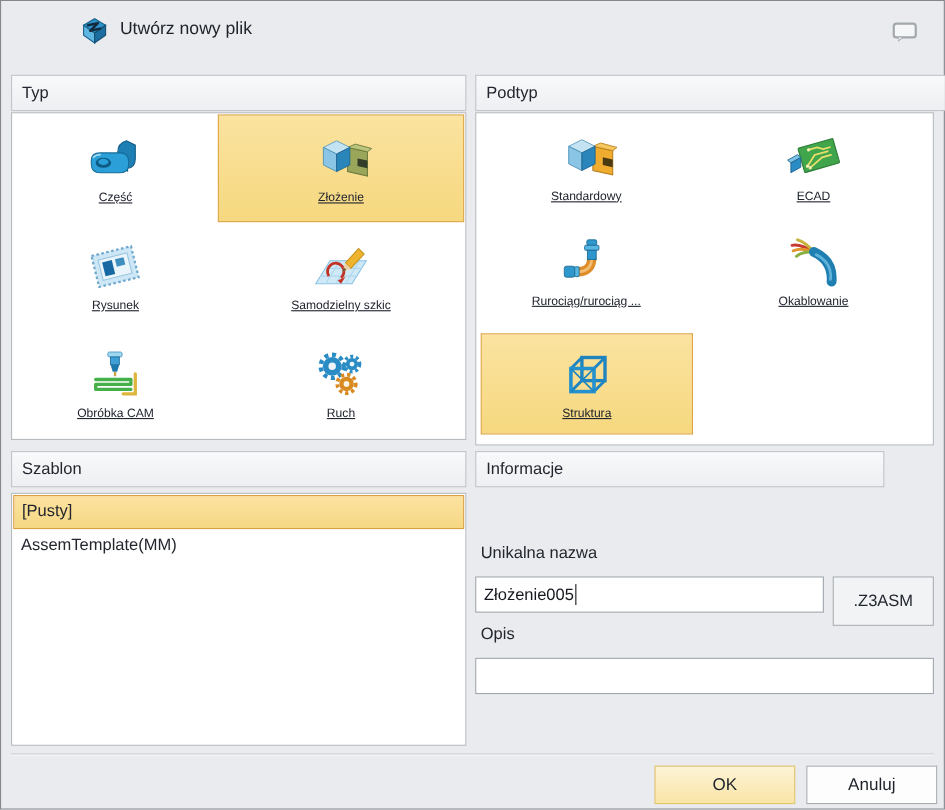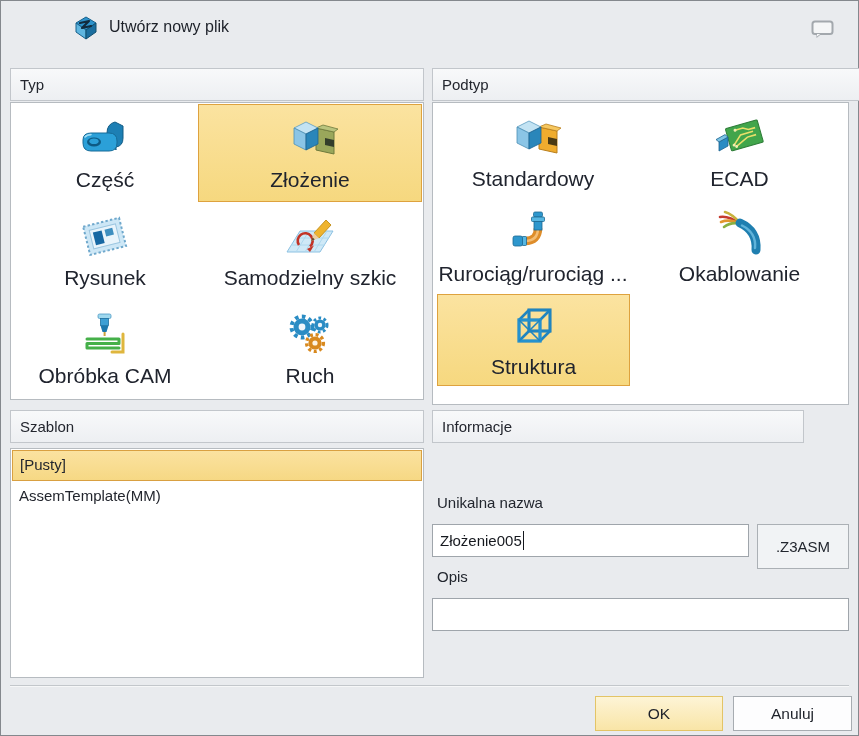"Część" .tile .label { font-size: 21px -> 11px; text-decoration: none -> underline }
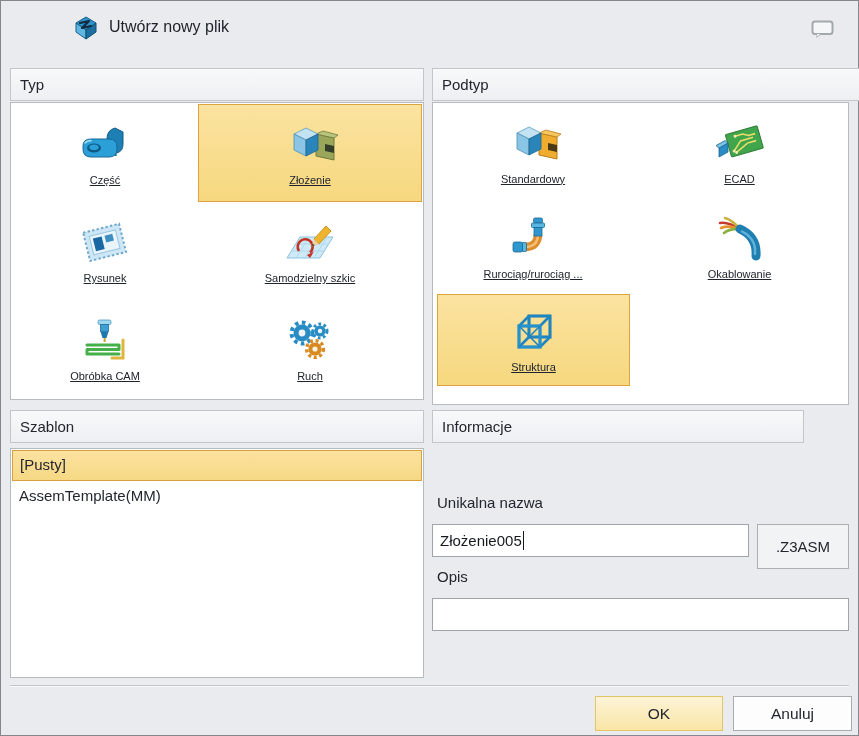"Struktura" .struct-cell { align-items: flex-start -> center }
